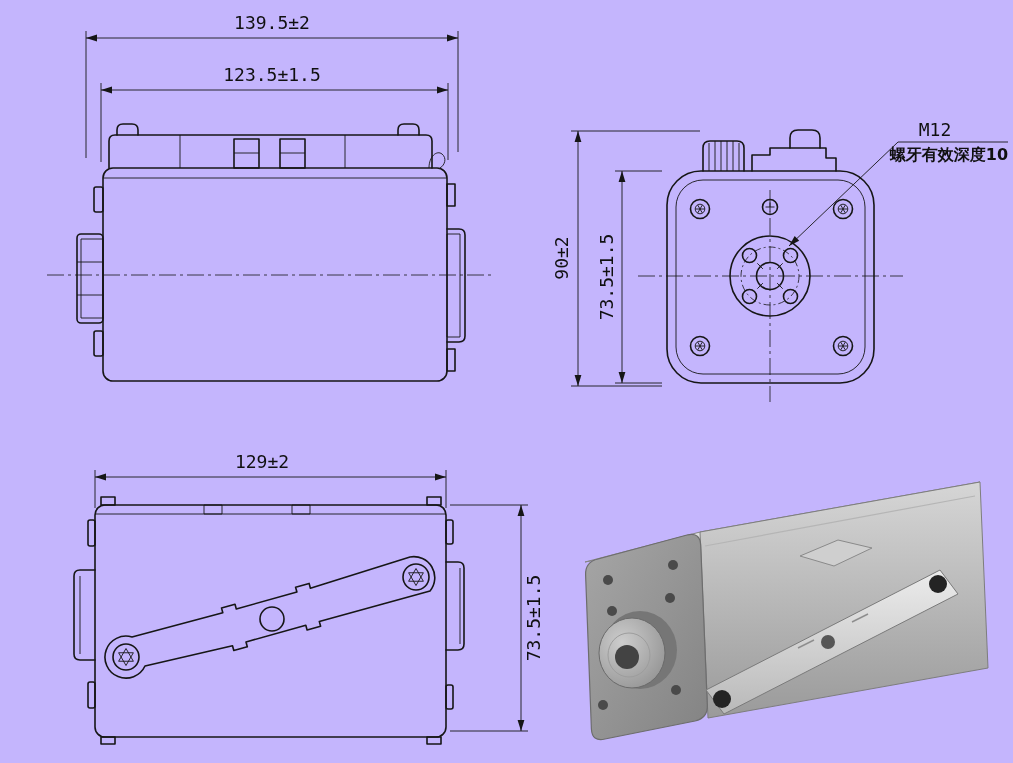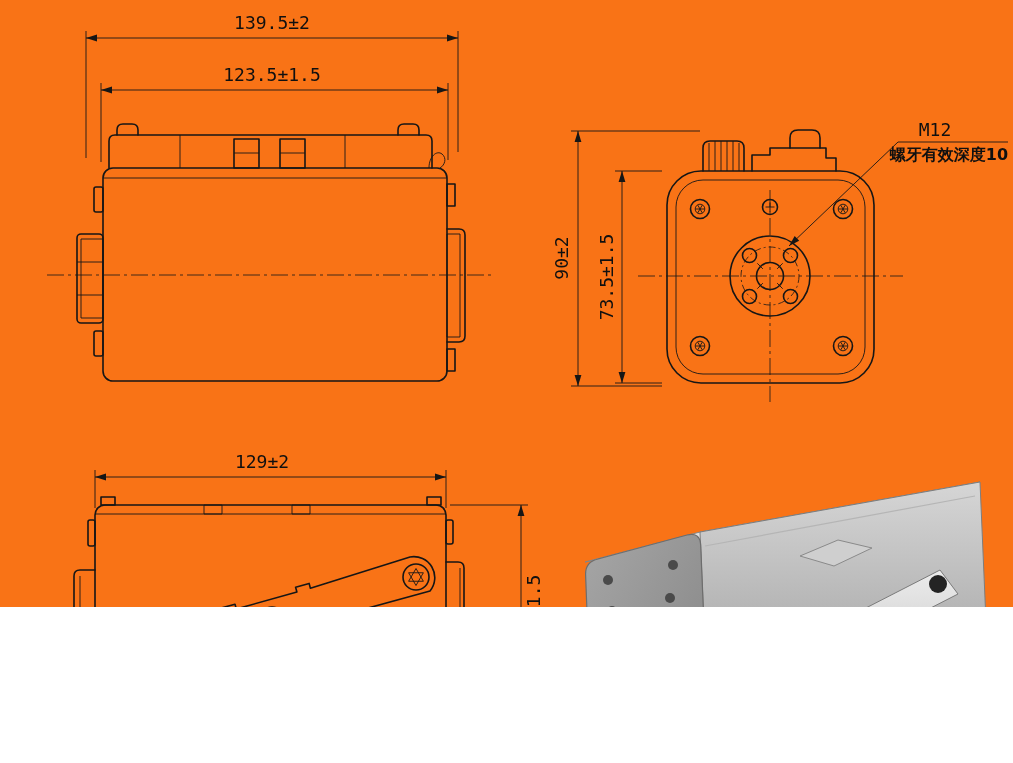"139.5±2" .canvas { background: #f97316 -> #c4b5fd; height: 607px -> 763px }
